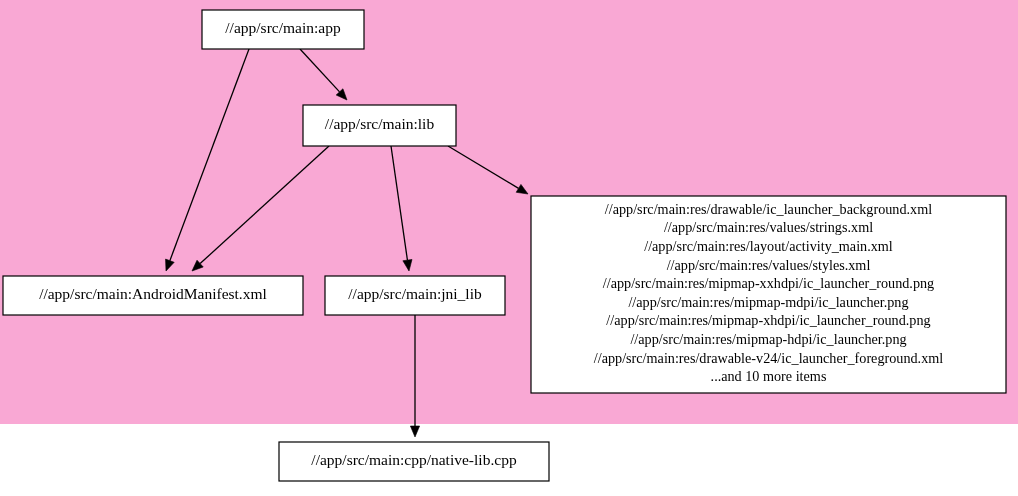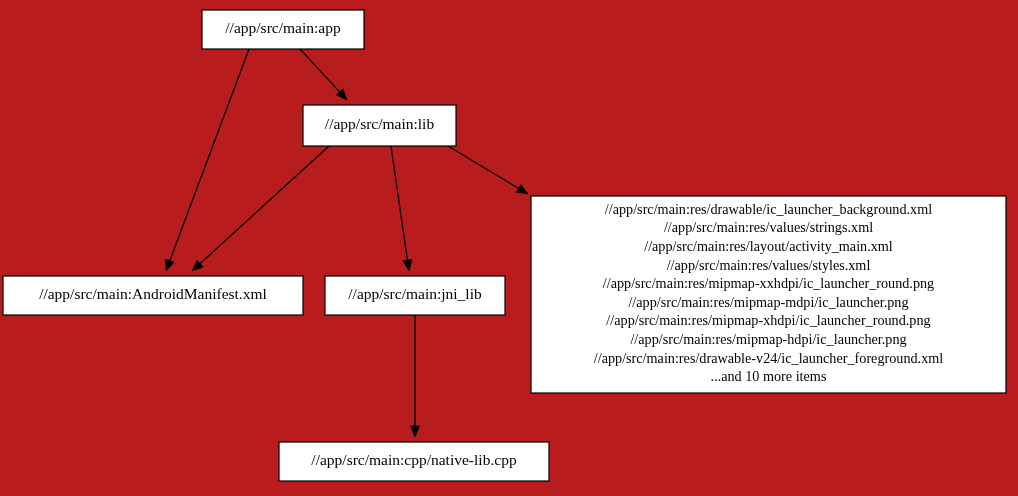"//app/src/main:app" #graph-root { background: #b91c1c -> #f9a8d4; height: 496px -> 424px }
